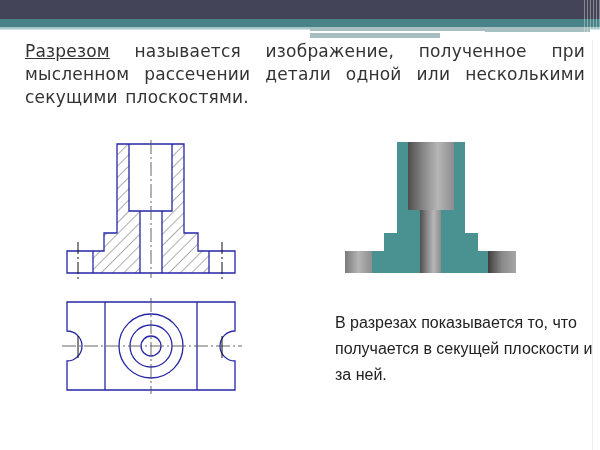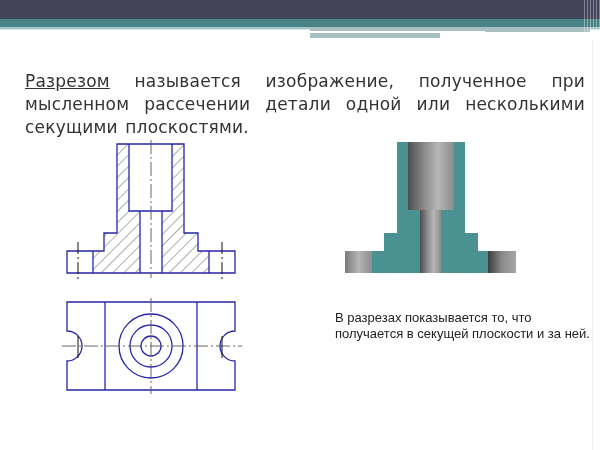"Разрезом называется изображение," .definition { margin-top: 30px -> none }
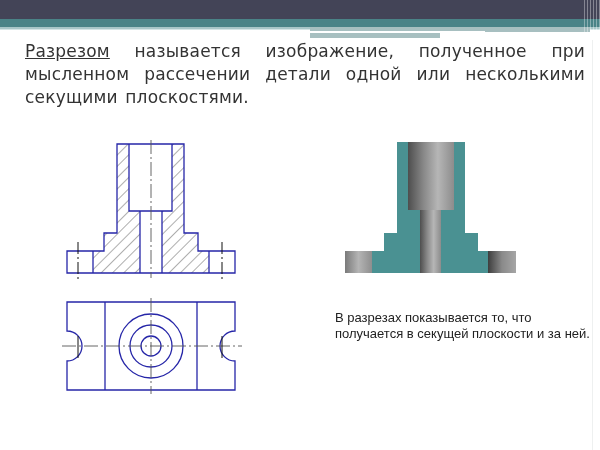"В разрезах показывается то, что" .note { font-size: 13px -> 16px; line-height: 16px -> 26px }
